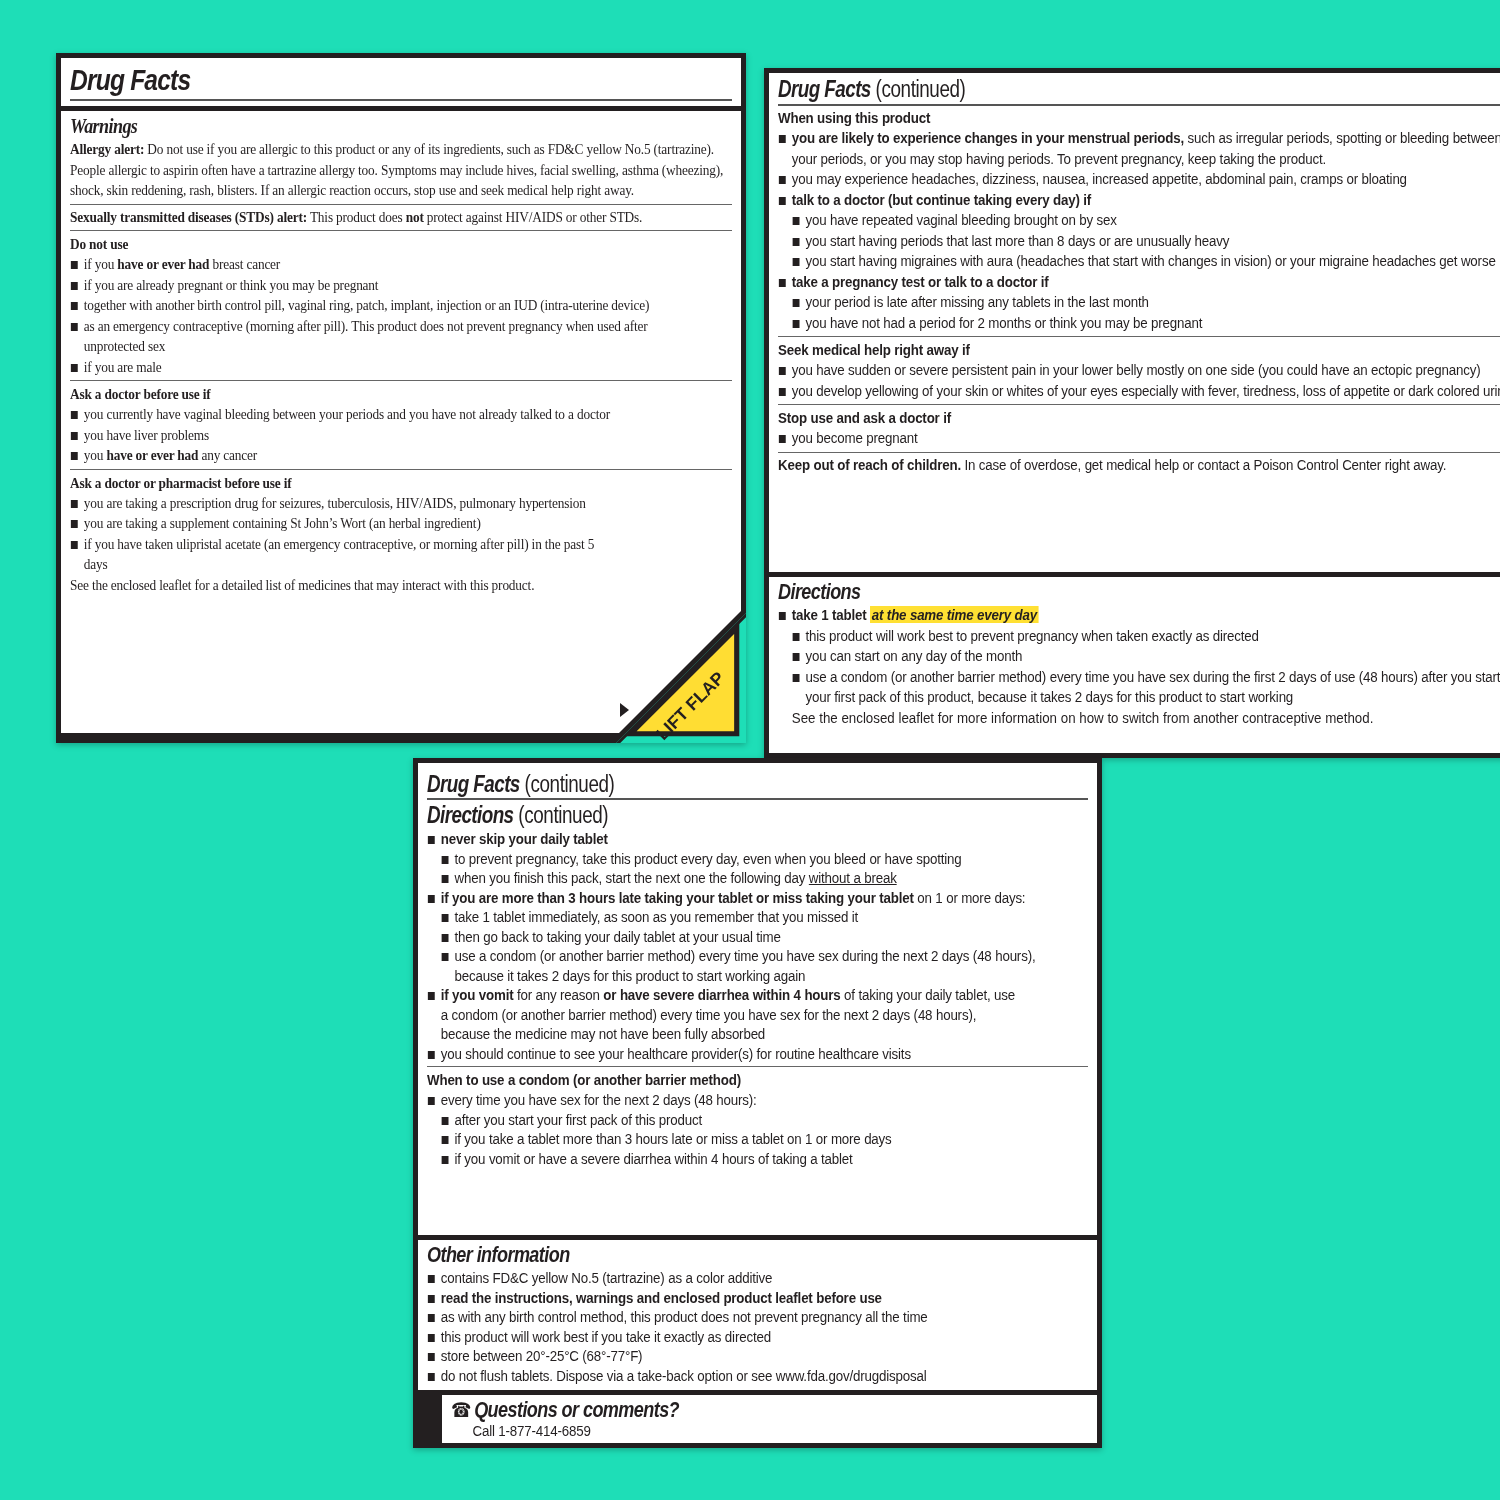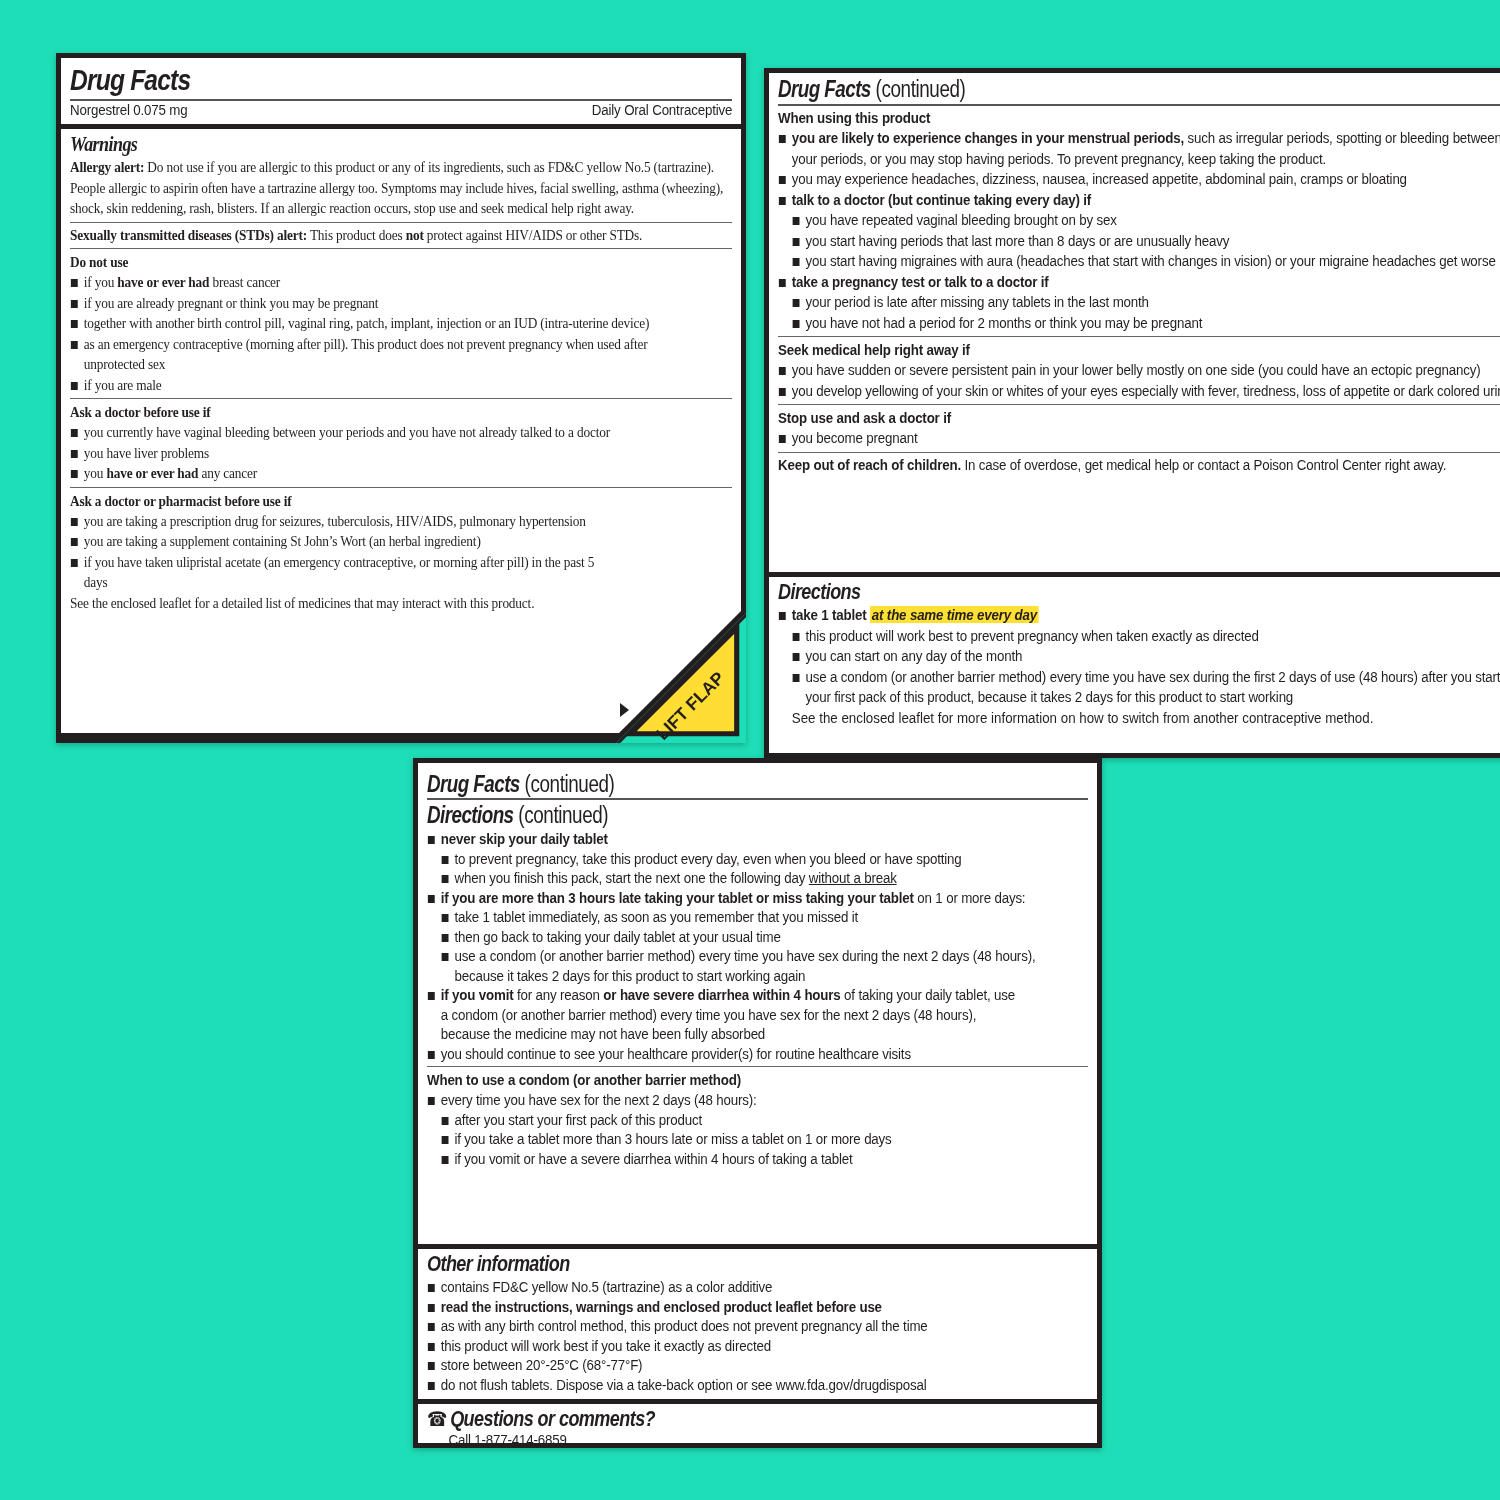"Norgestrel 0.075 mg" div.row { html: <div> <div>Norgestrel 0.075 mg</div> <div>Daily Oral Contraceptive</div> </div> -> none }
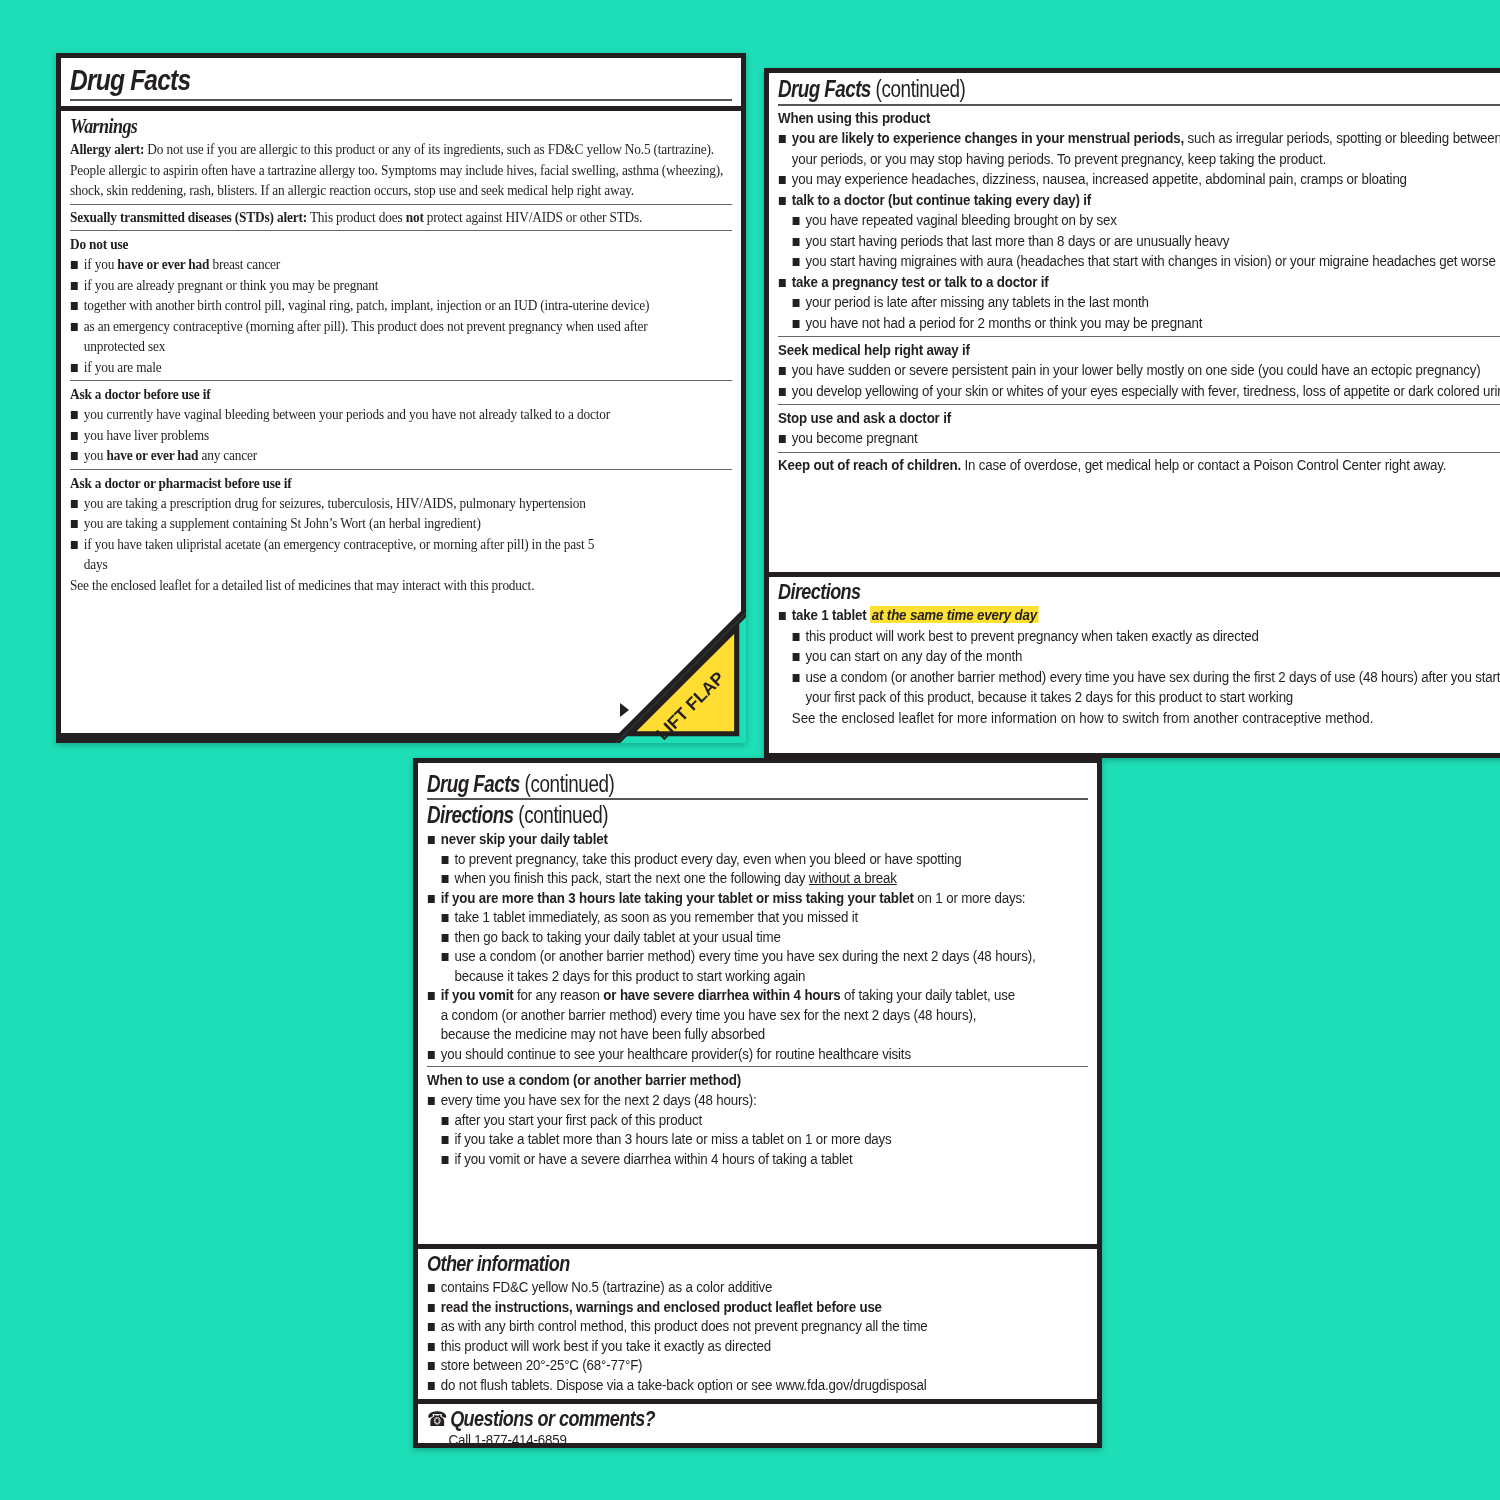"☎ Questions or comments?" div.section { height: 39px -> 48px; margin-left: none -> 24px }
